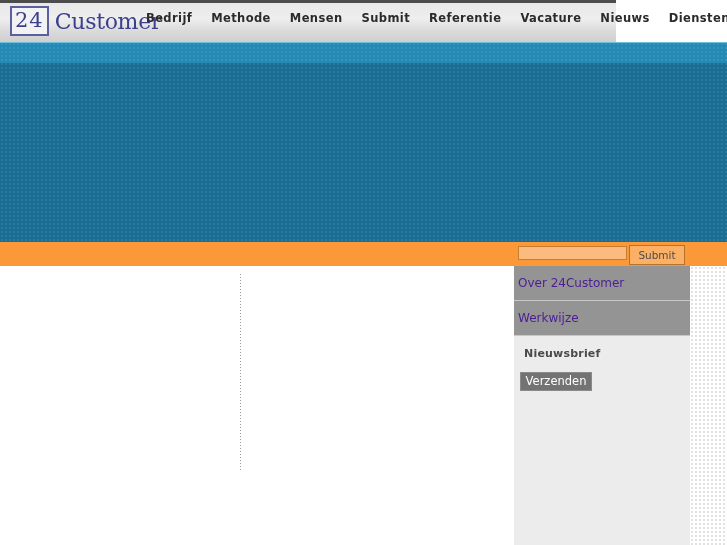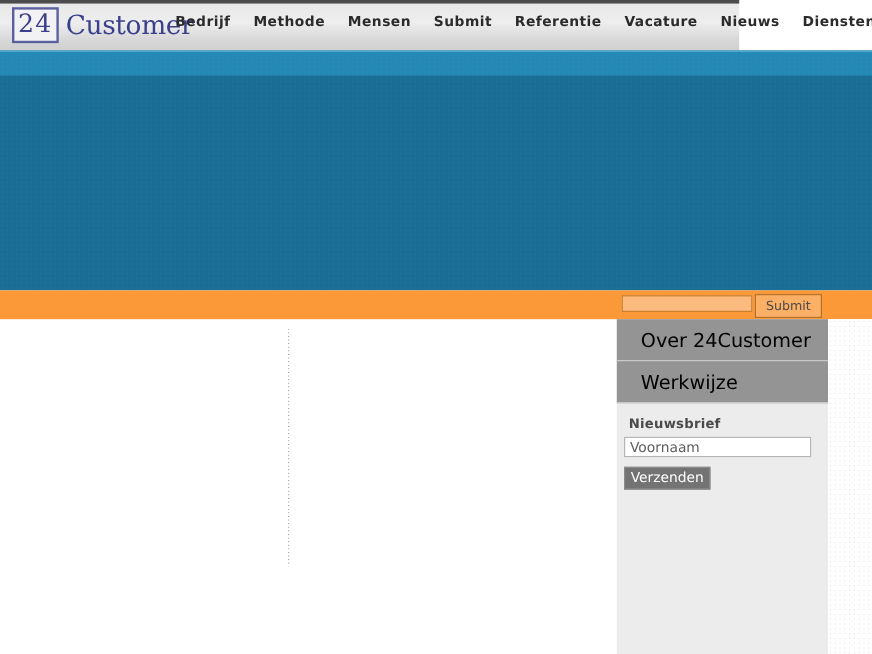"Over 24Customer" .side-navitem { color: #000000 -> #4c1d95; font-size: 16px -> 12px; padding-left: 20px -> 4px }
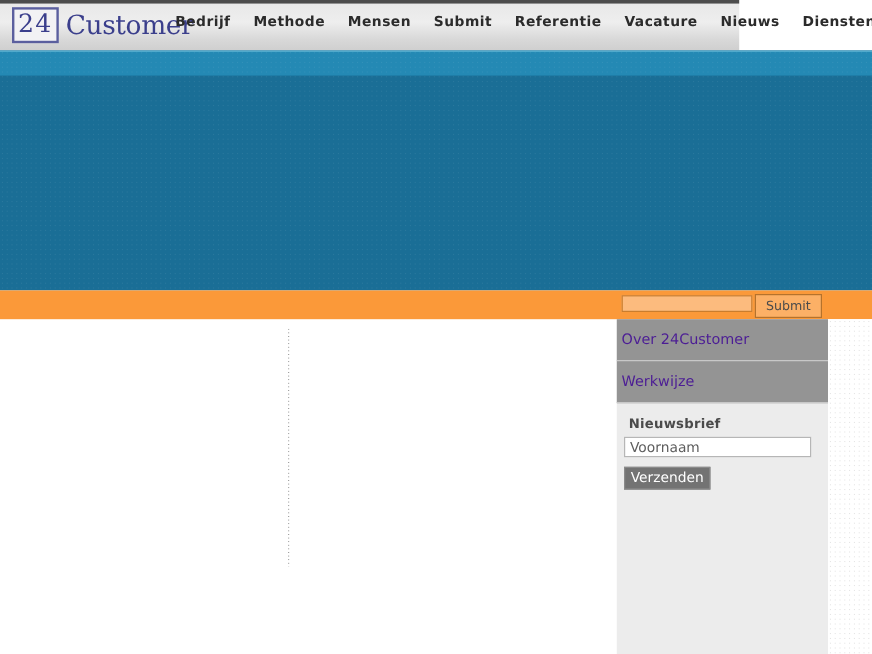"Voornaam" input.nb-field { html: <input> -> none }
